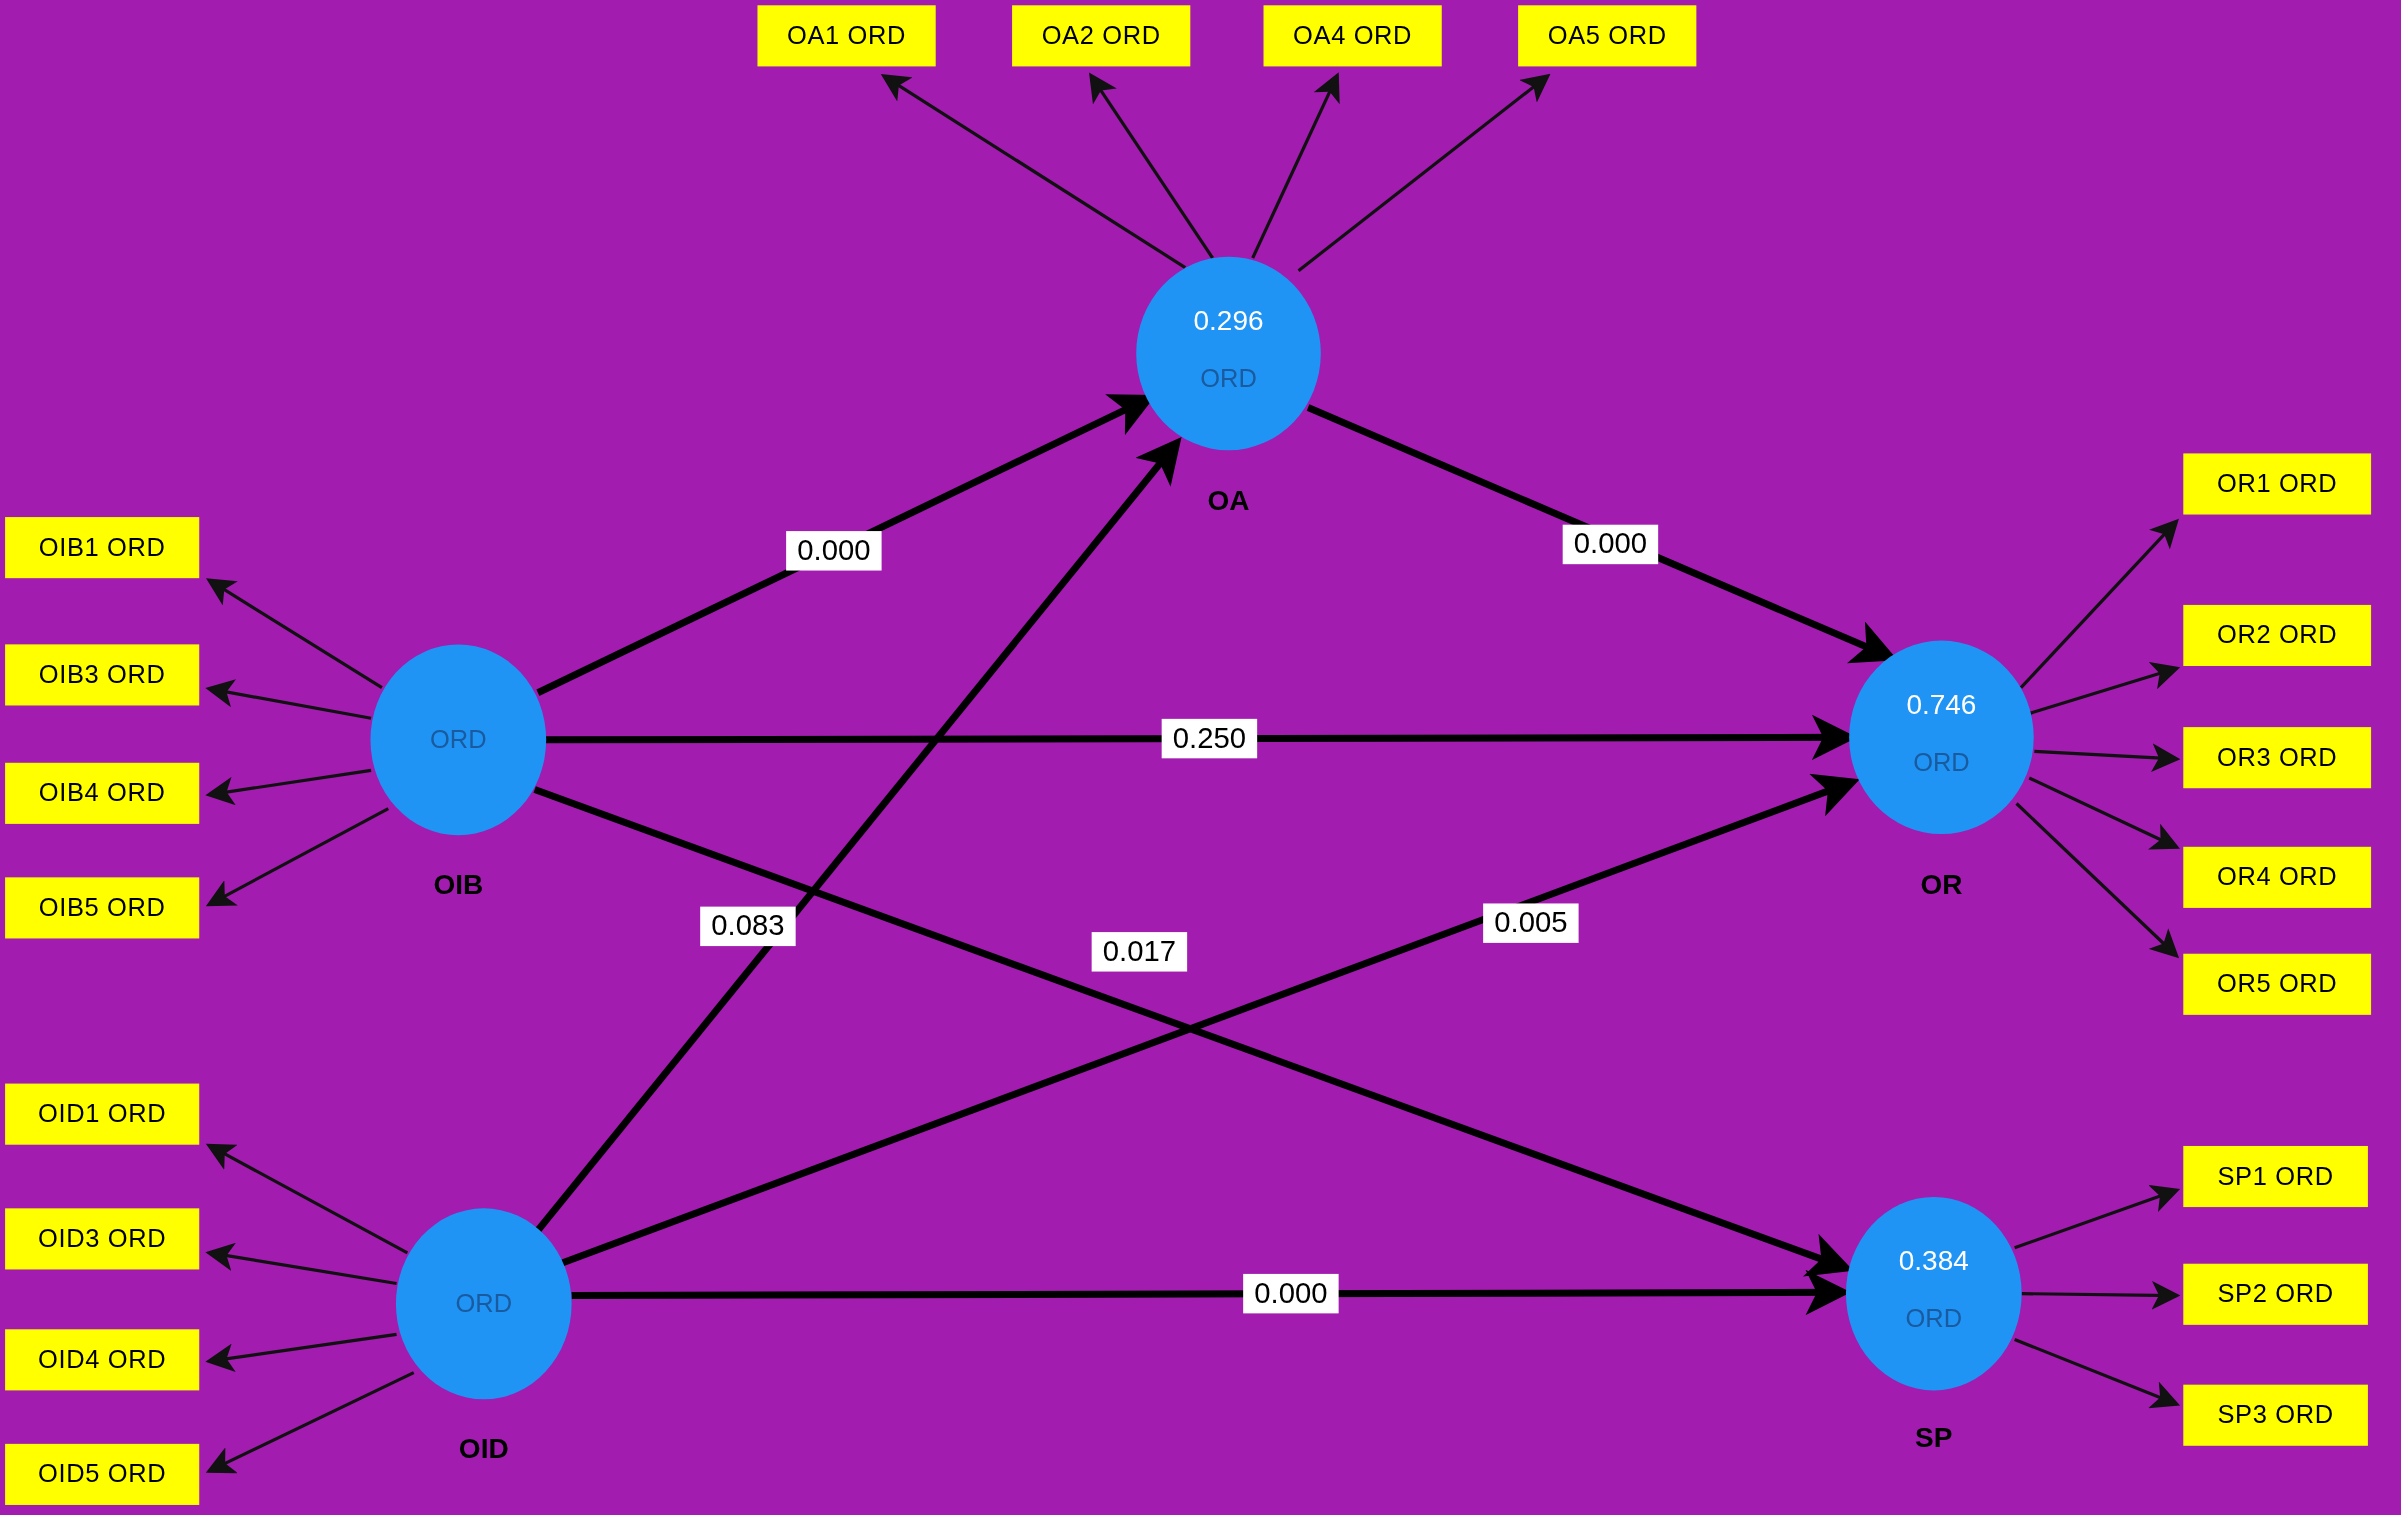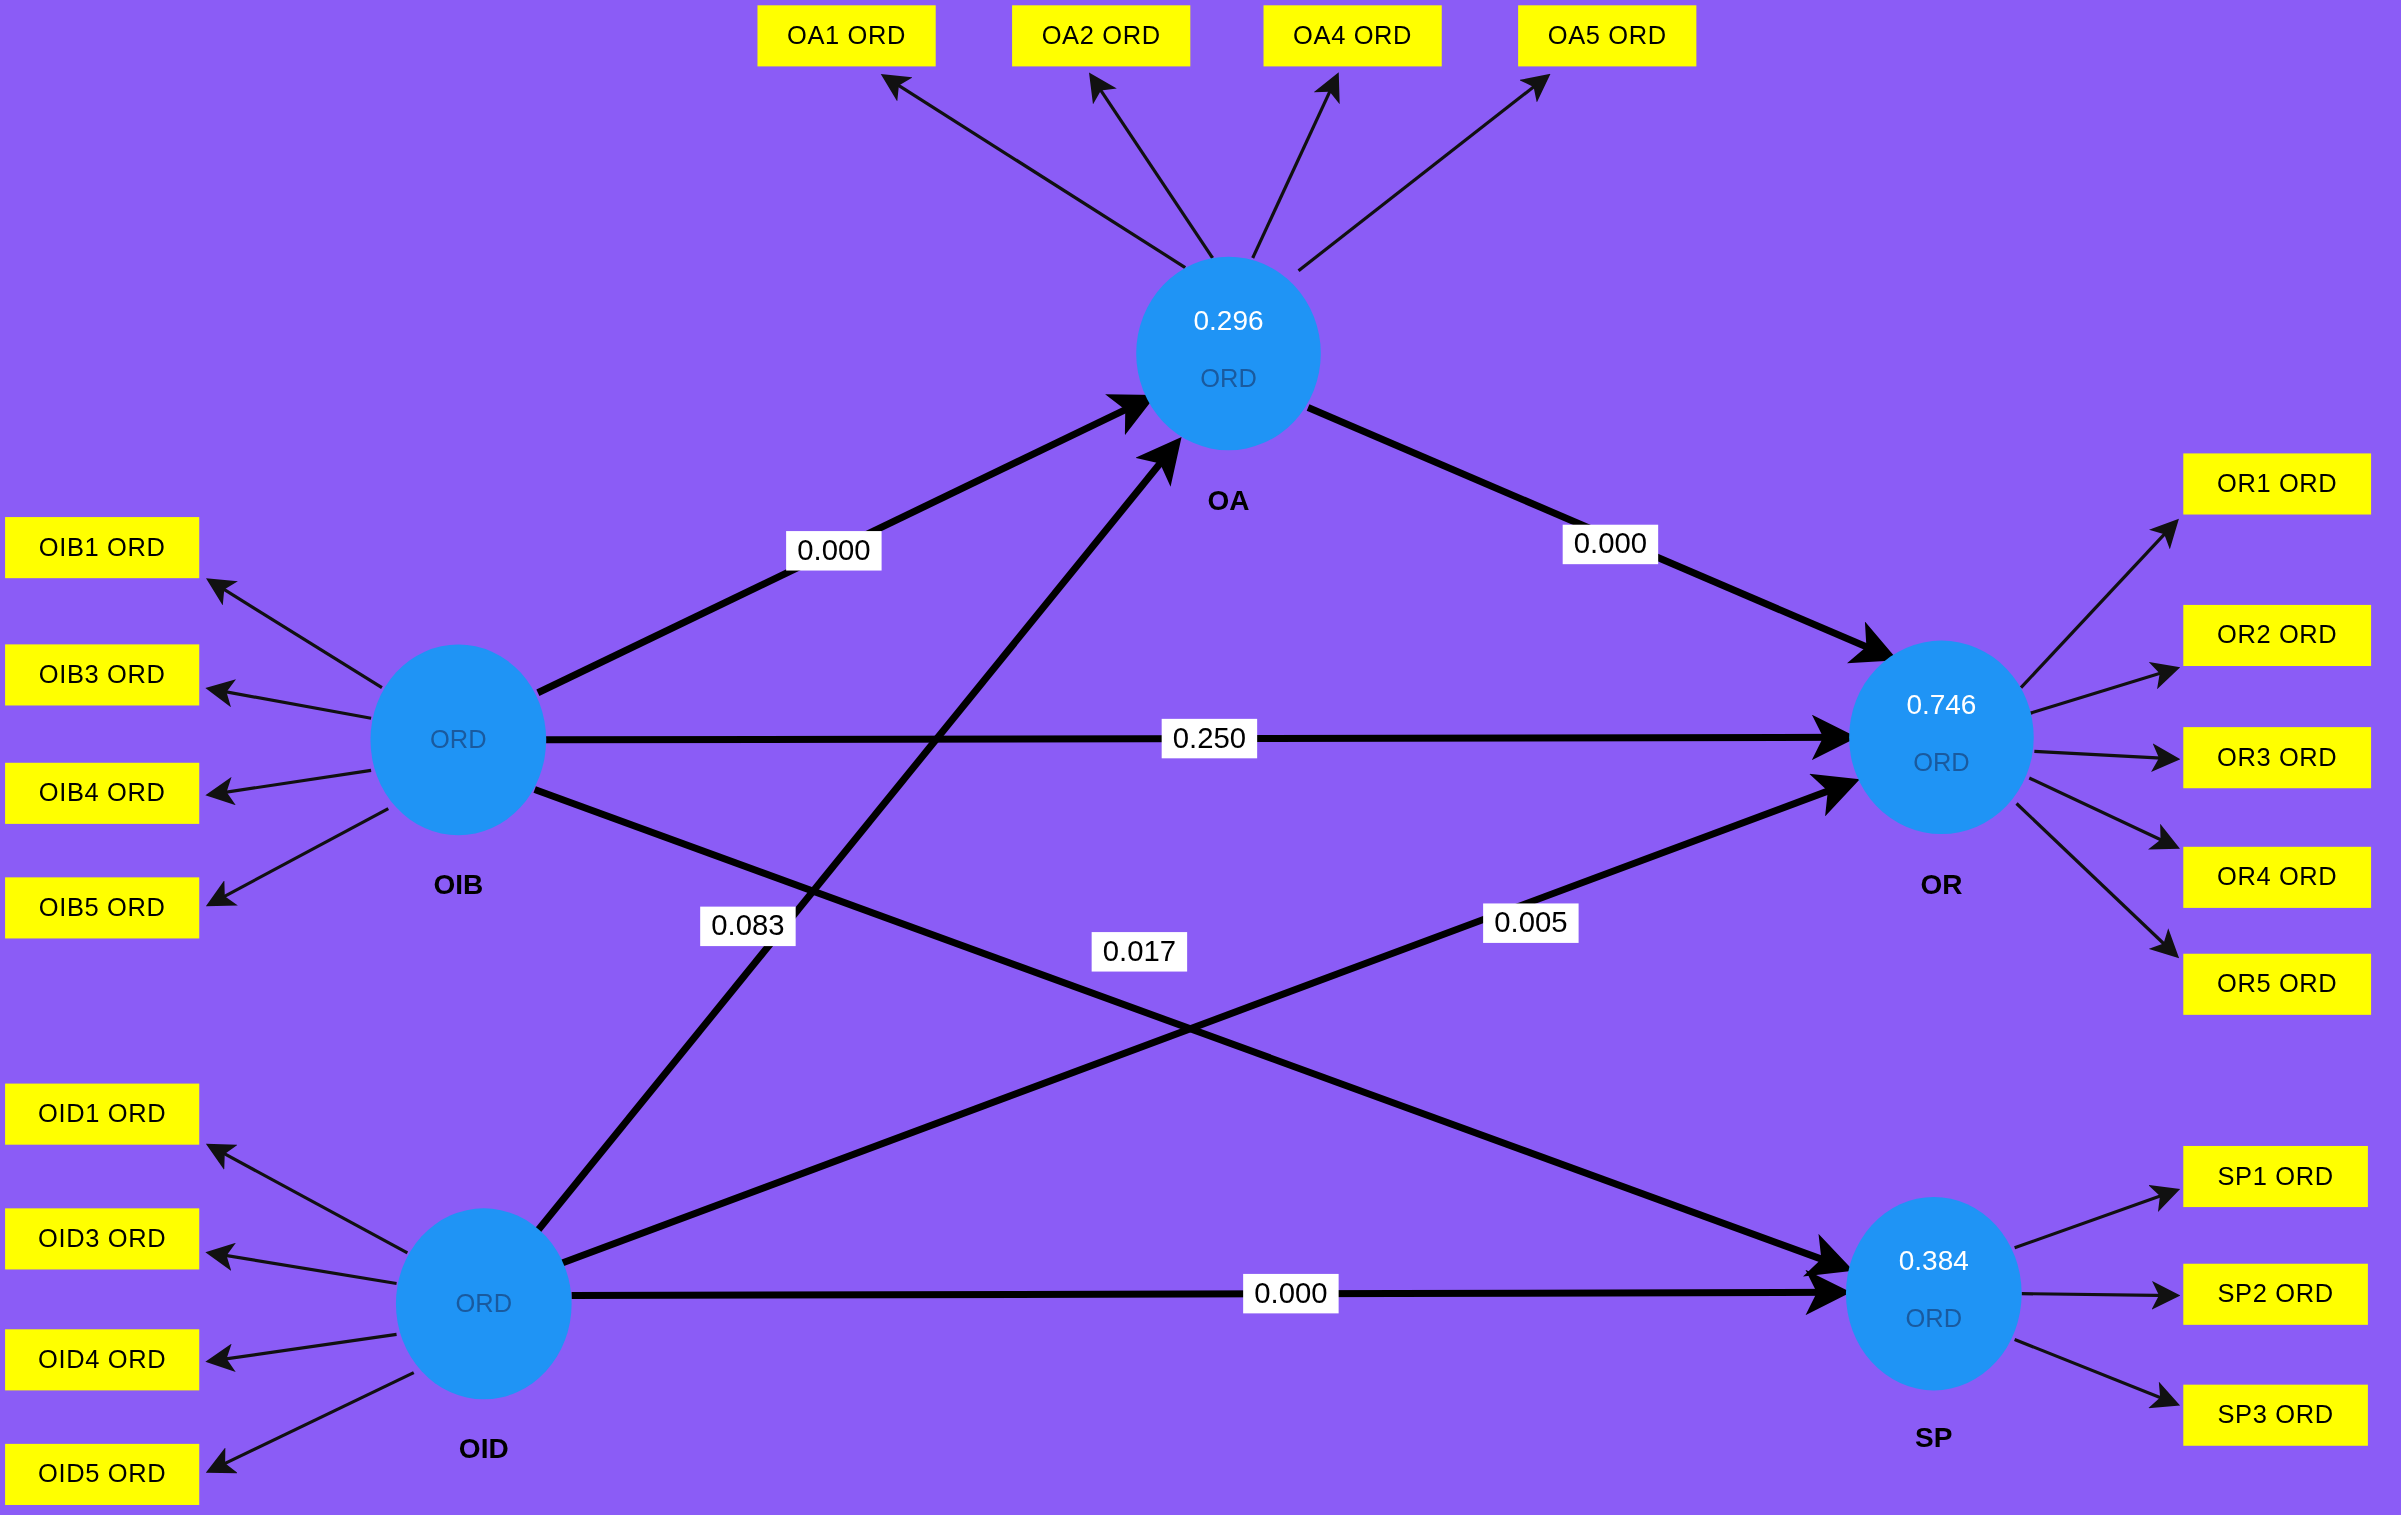"OA1 ORD" #diagram-root { background: #8b5cf6 -> #a21caf }
